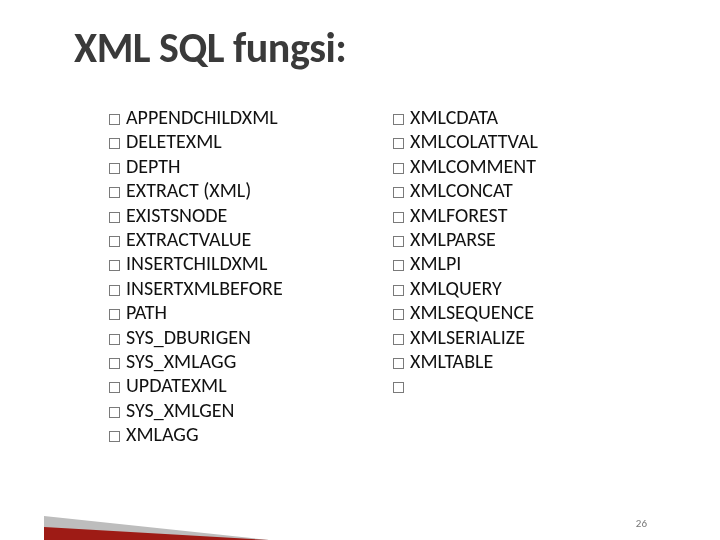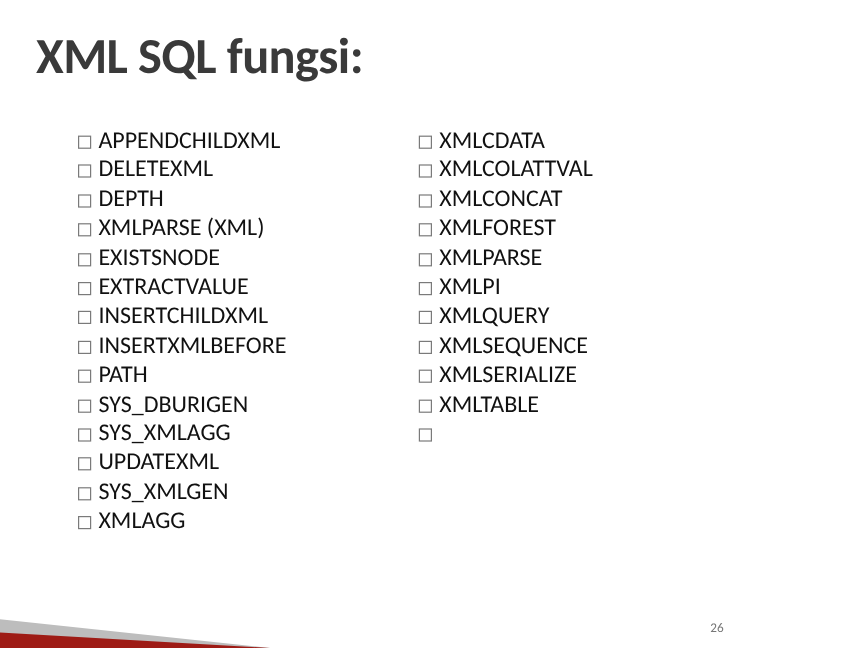"XML SQL fungsi:" .slide { margin-left: none -> 44px }
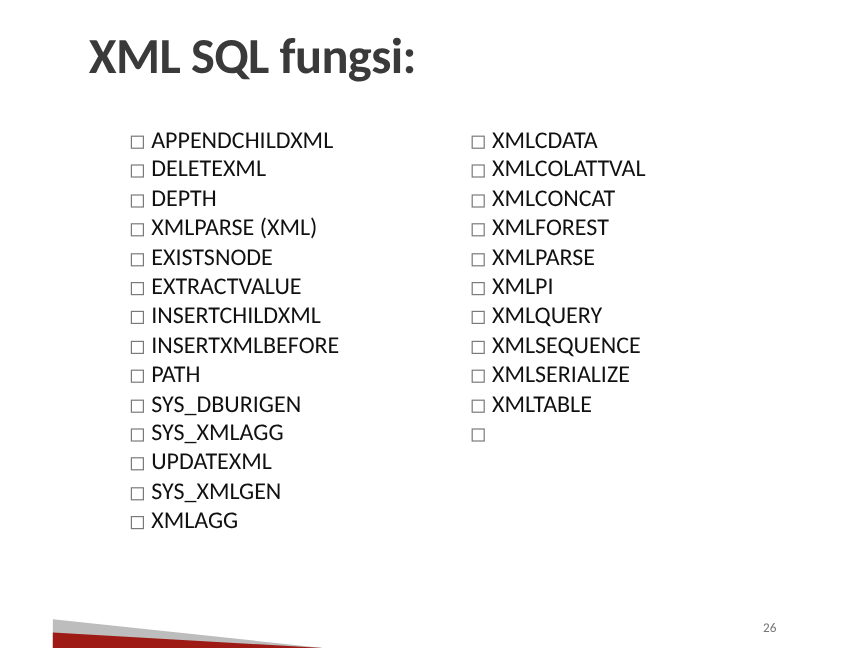"XMLCOMMENT" div.item { html: none -> <div><span></span><span>XMLCOMMENT</span></div> }
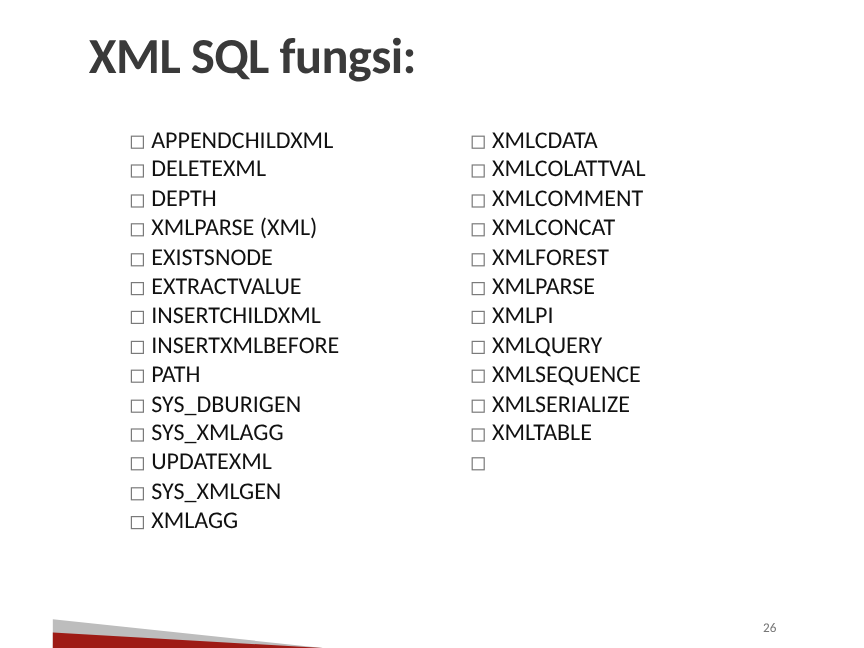"XMLPARSE (XML)" span { text: XMLPARSE -> EXTRACT }
